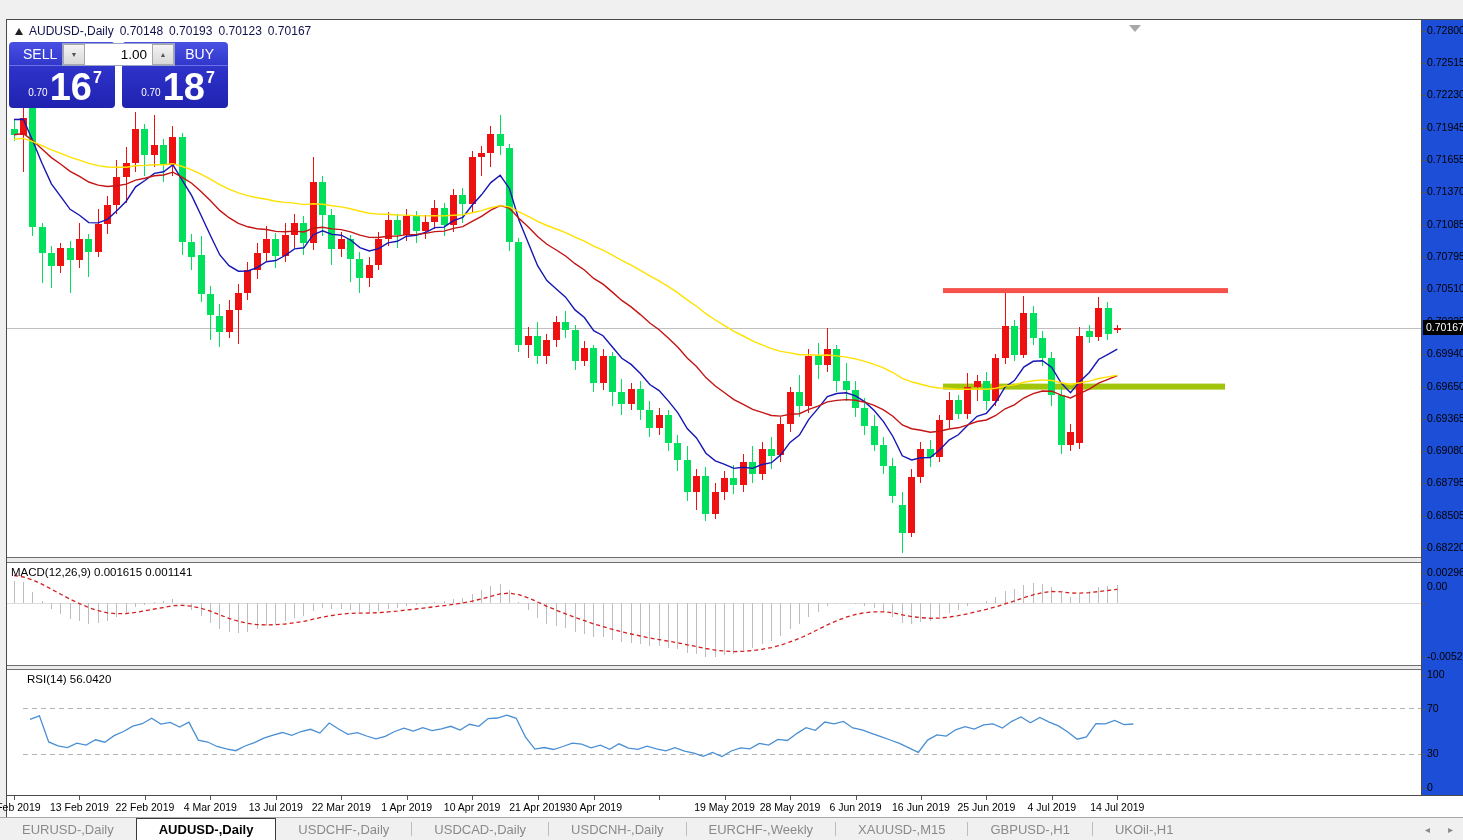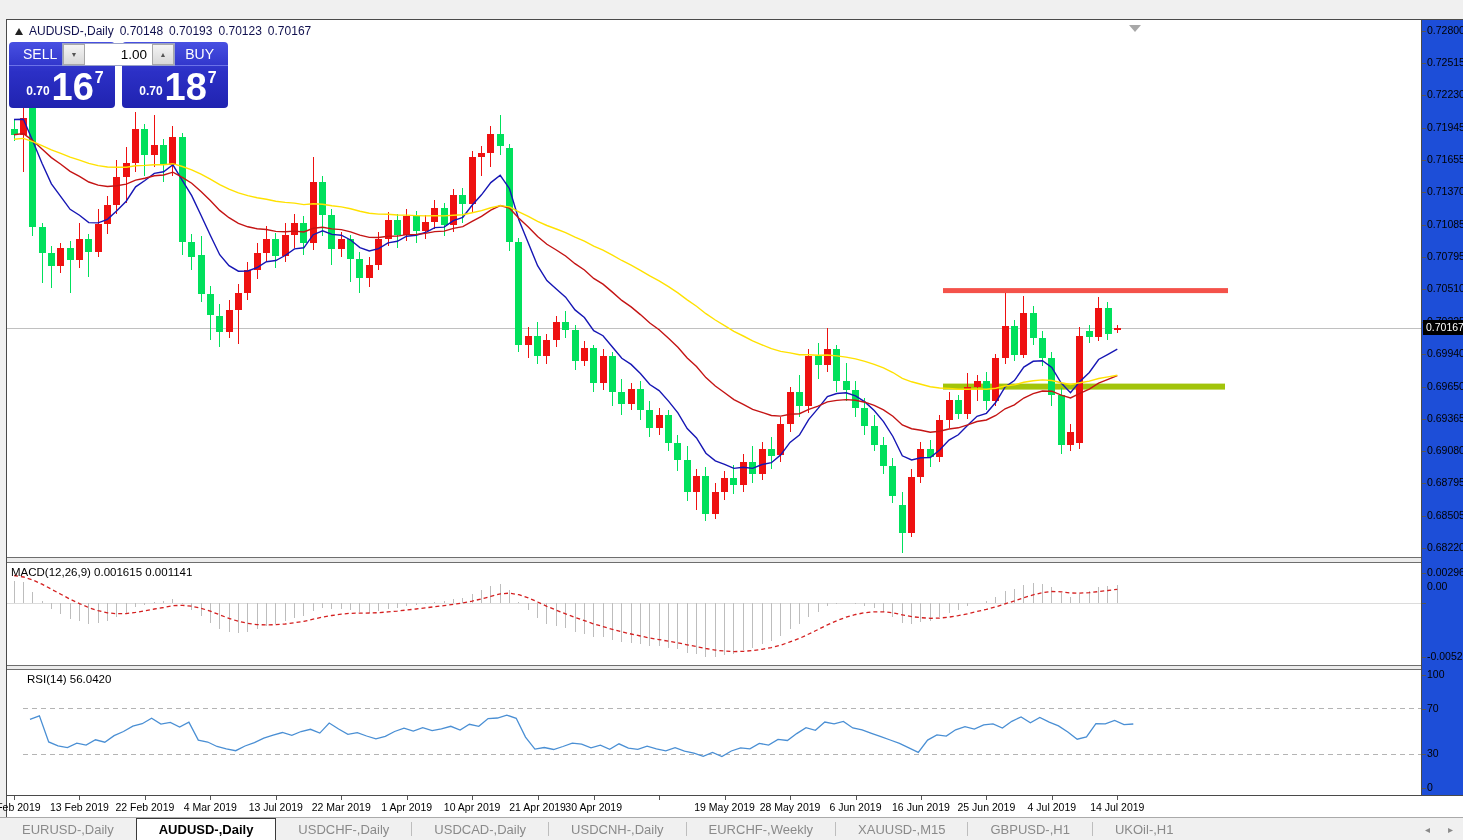"0.70" .tw-price .small { font-size: 12px -> 10px; font-weight: bold -> normal }
